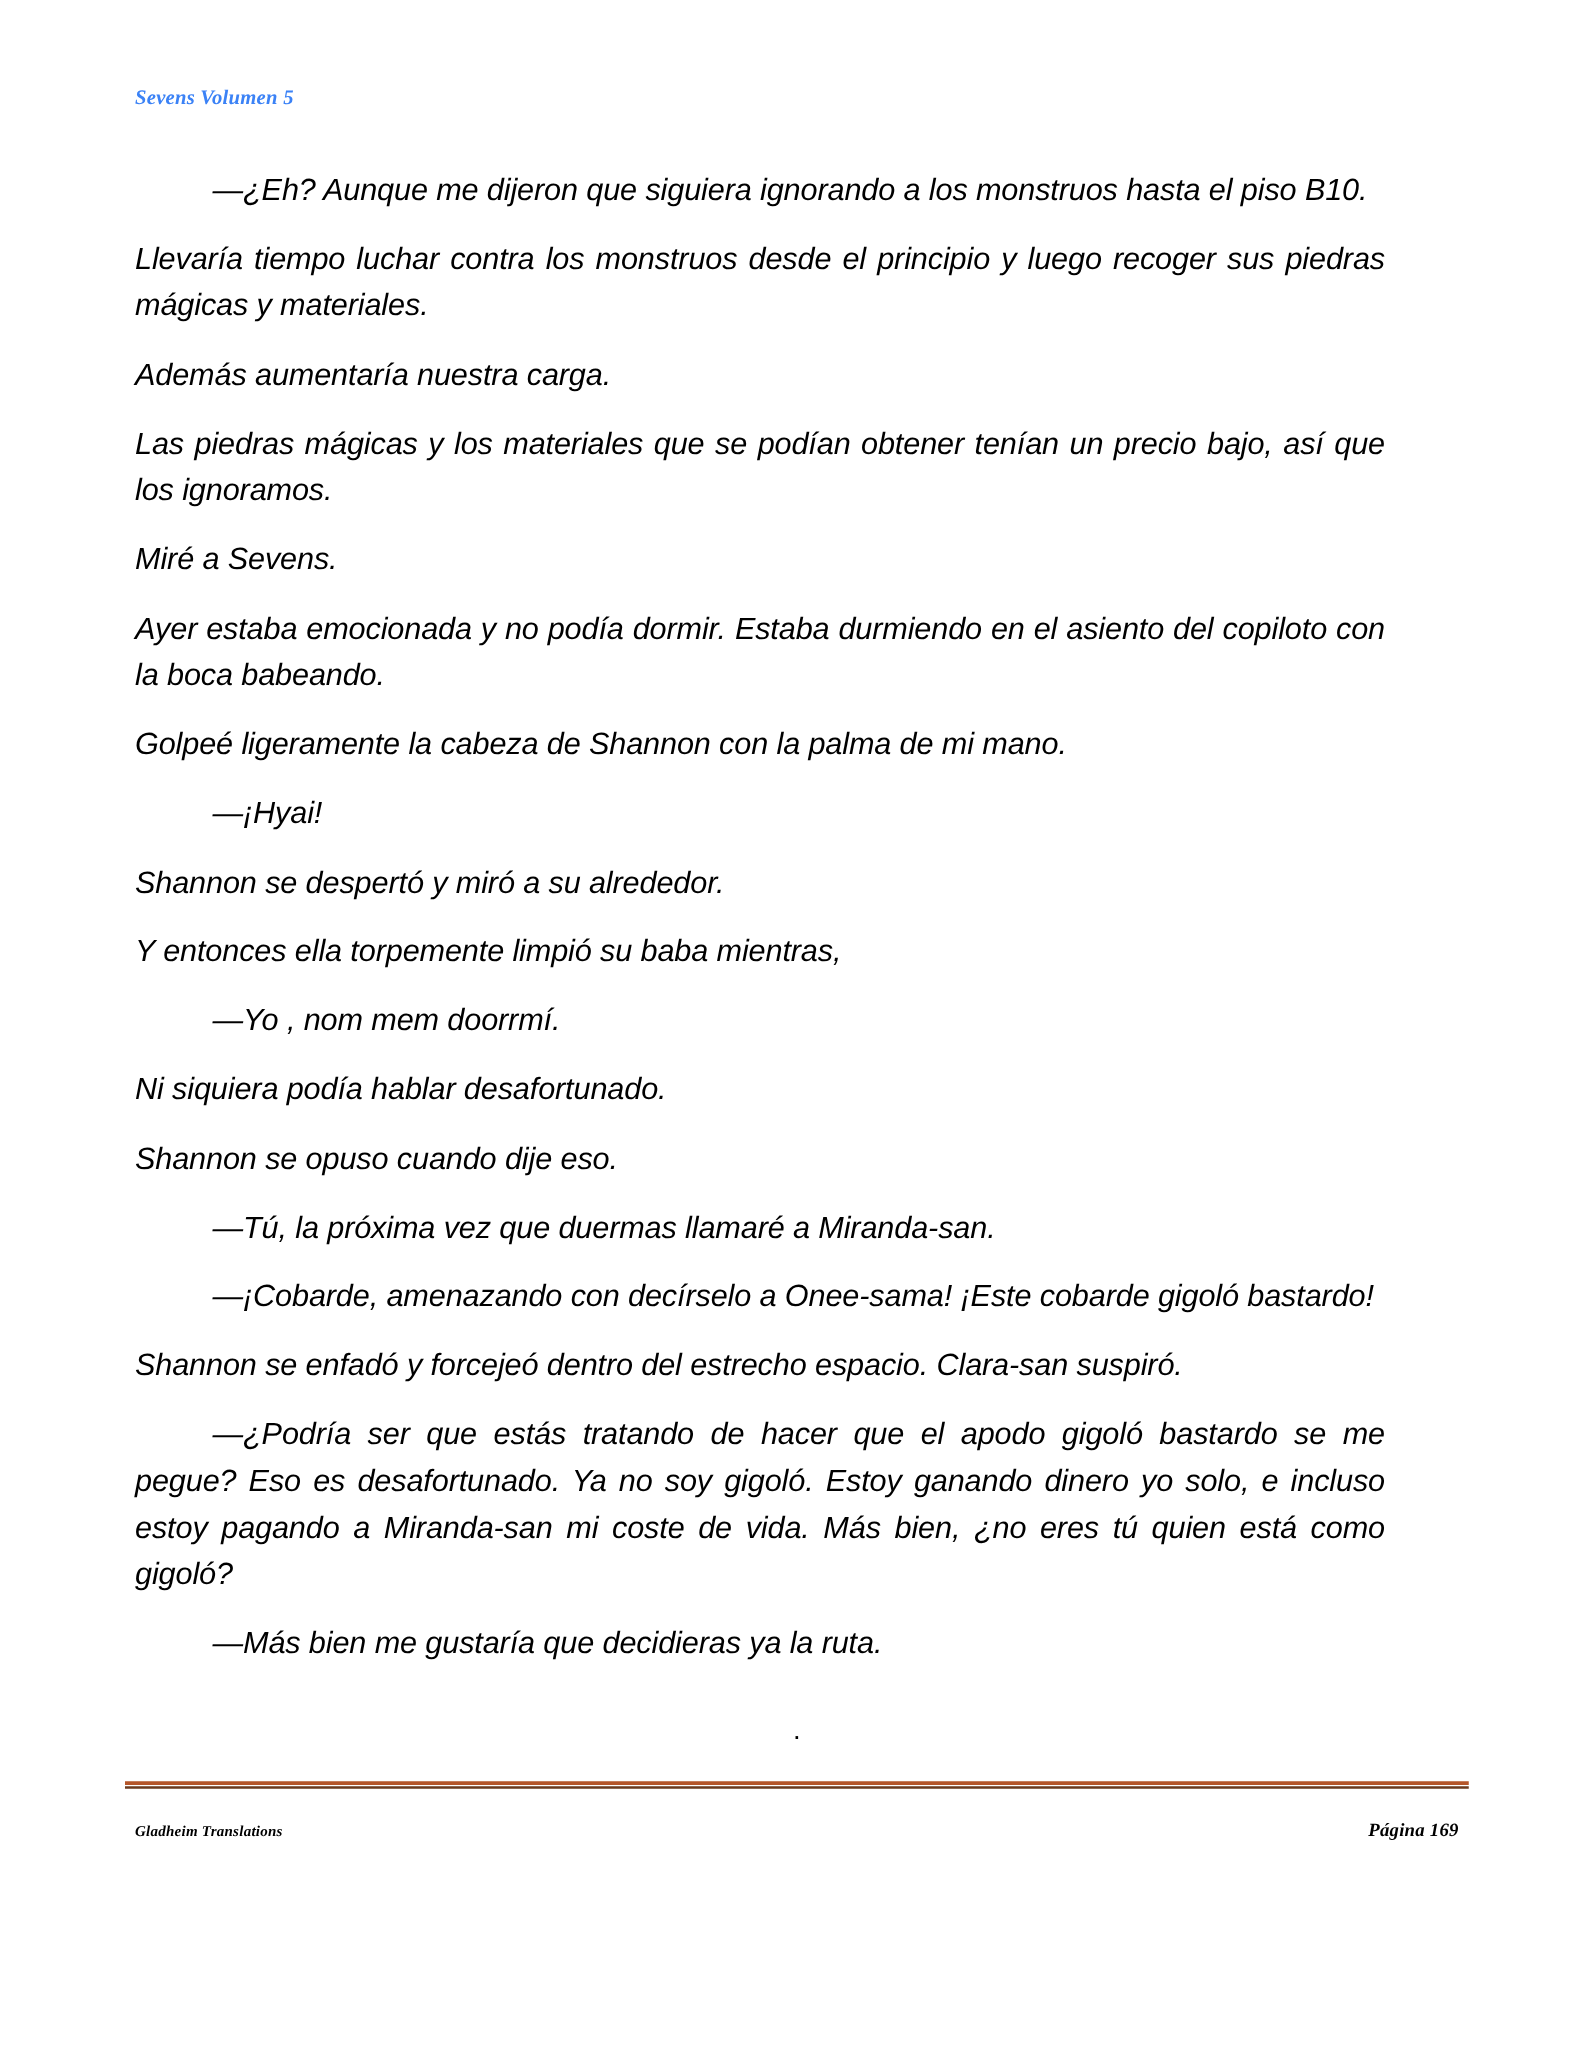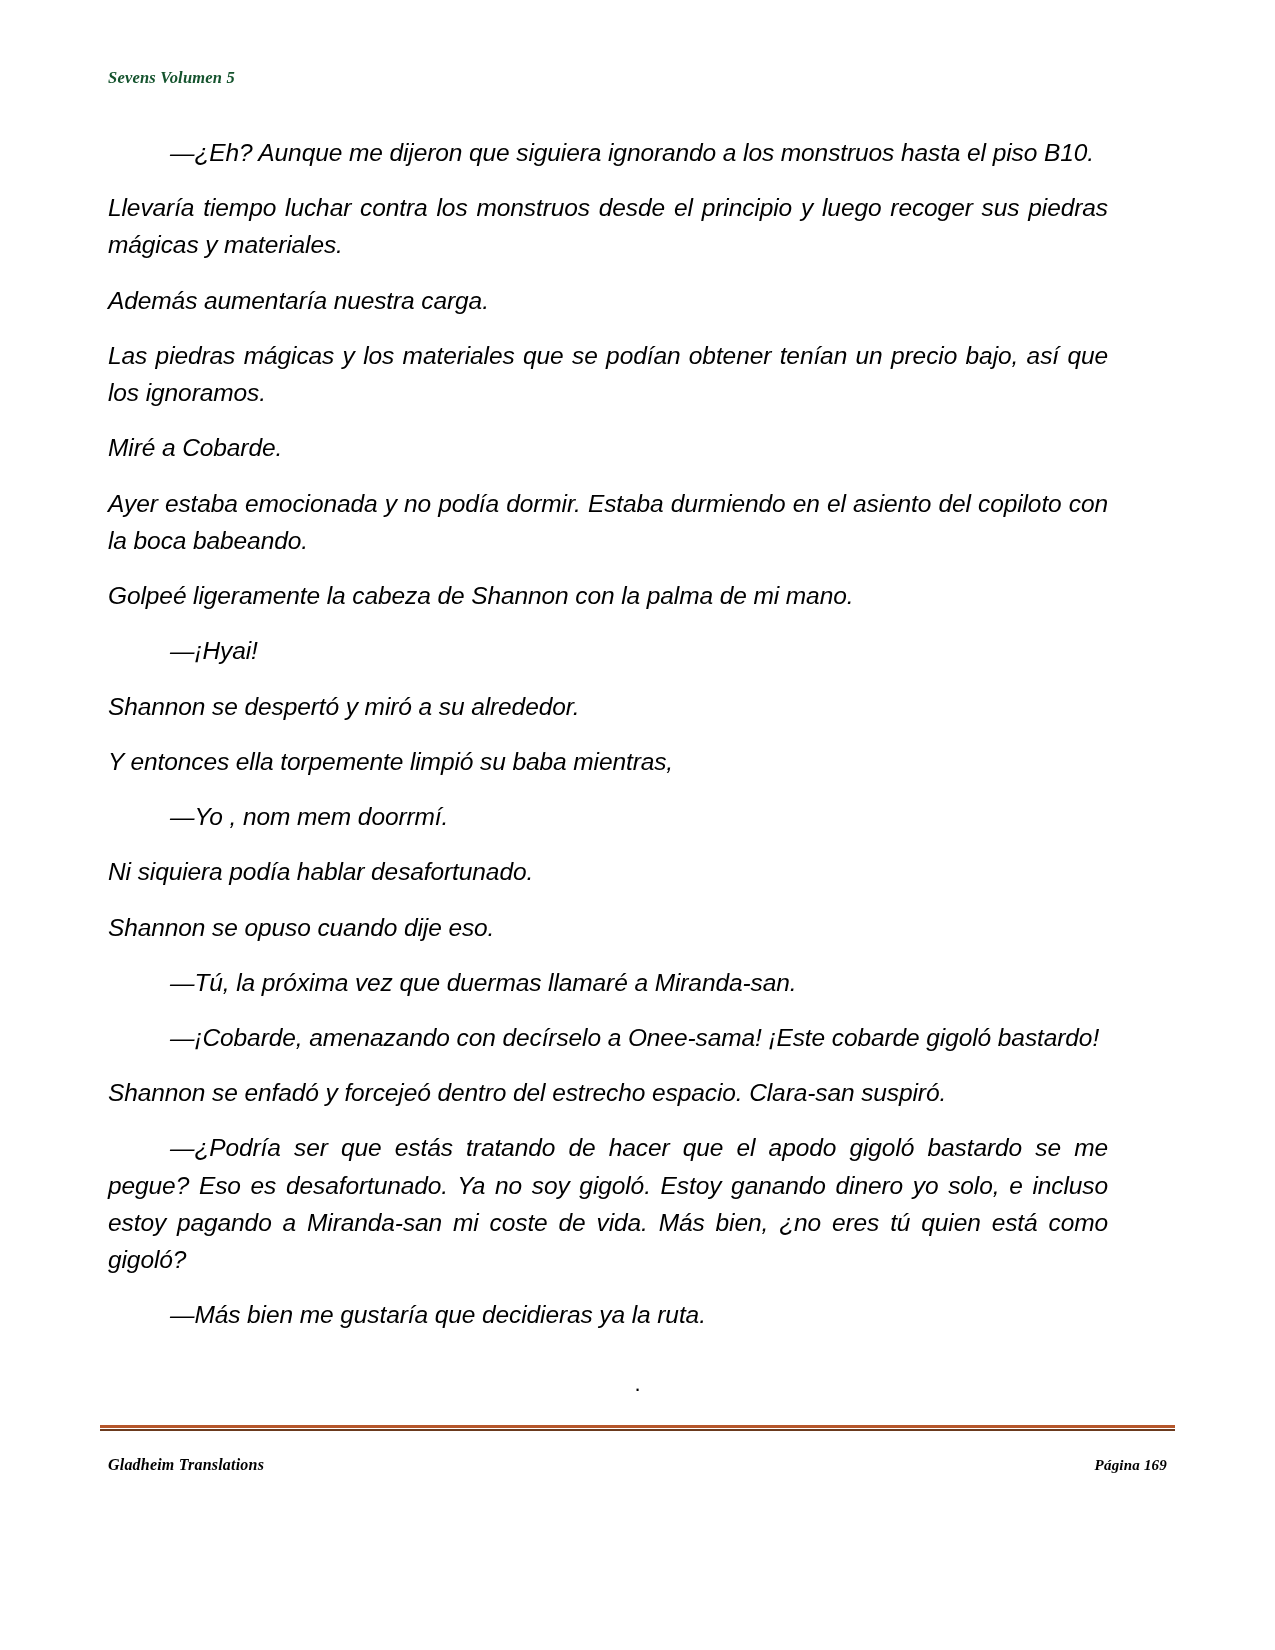"Sevens Volumen 5" .header { color: #14532d -> #3b82f6 }
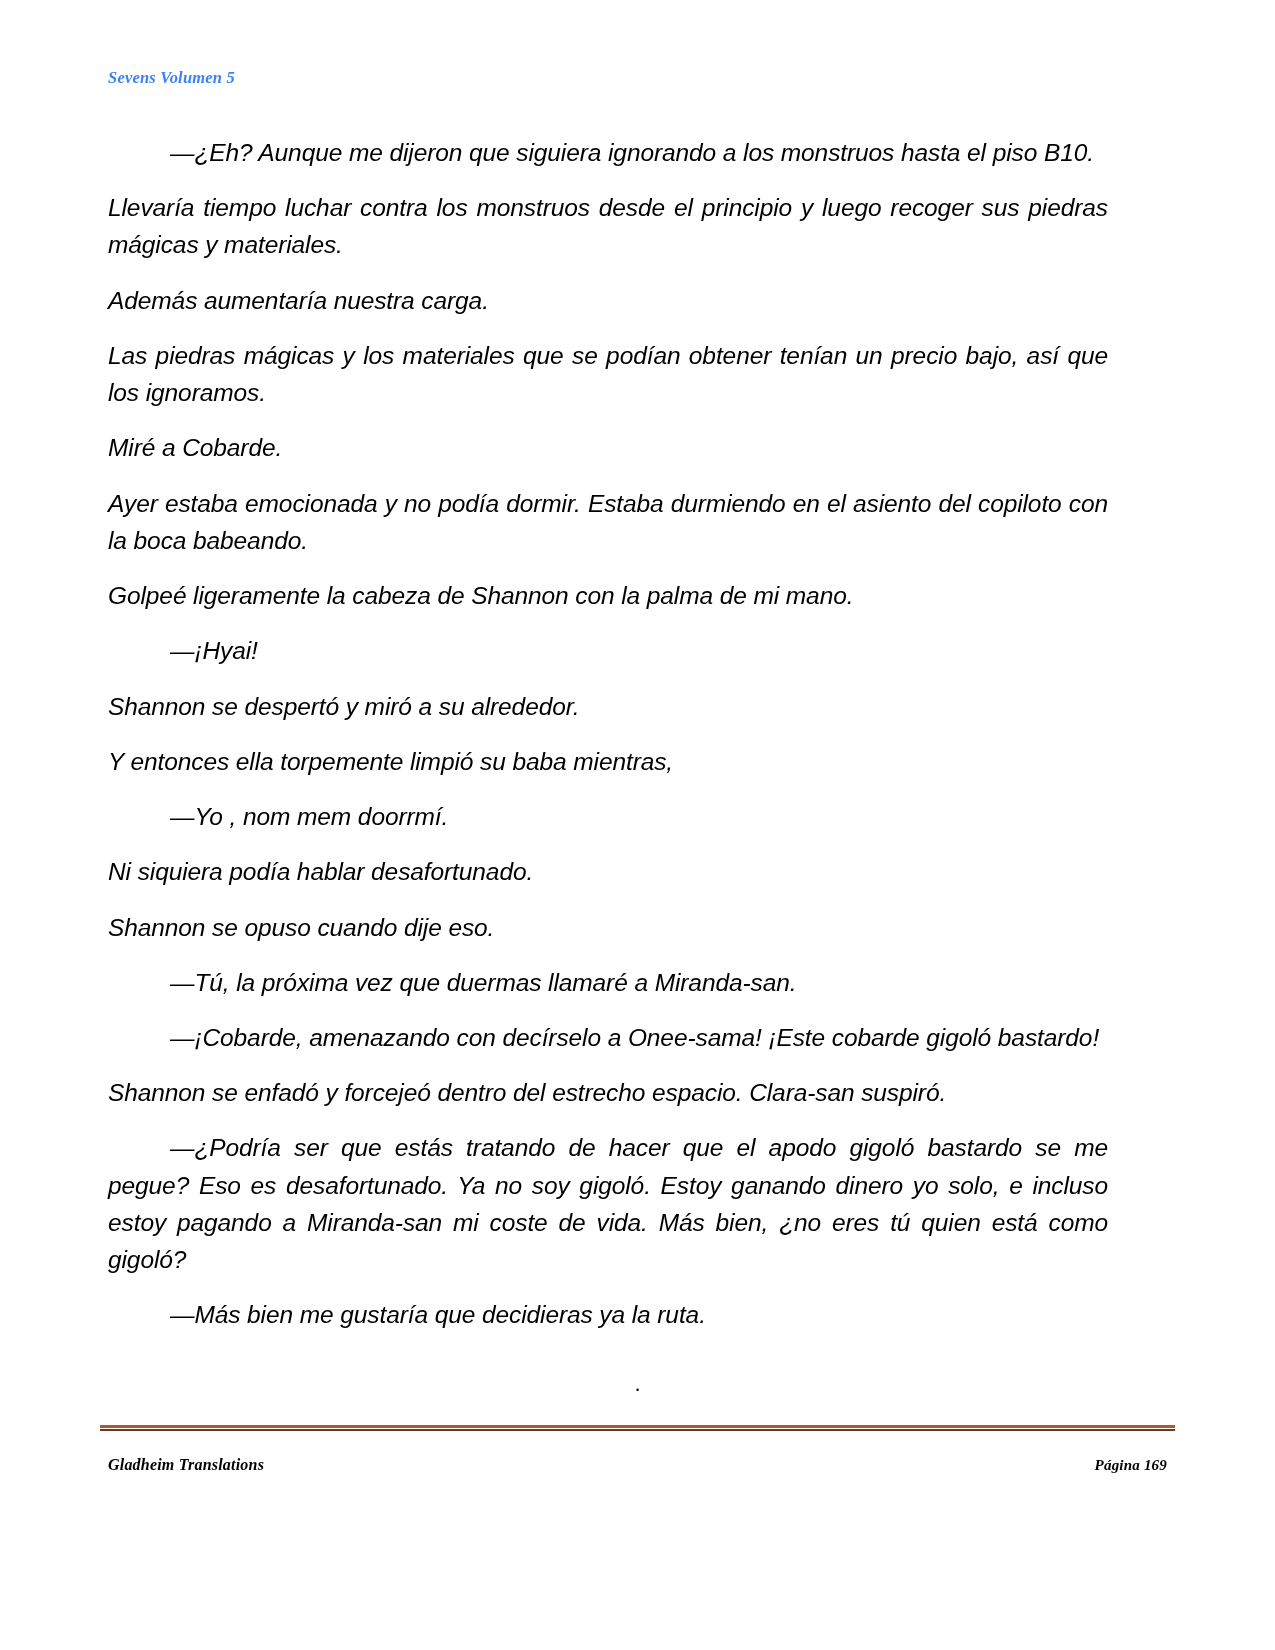"Miré a Cobarde." p.para { text: Cobarde -> Sevens }
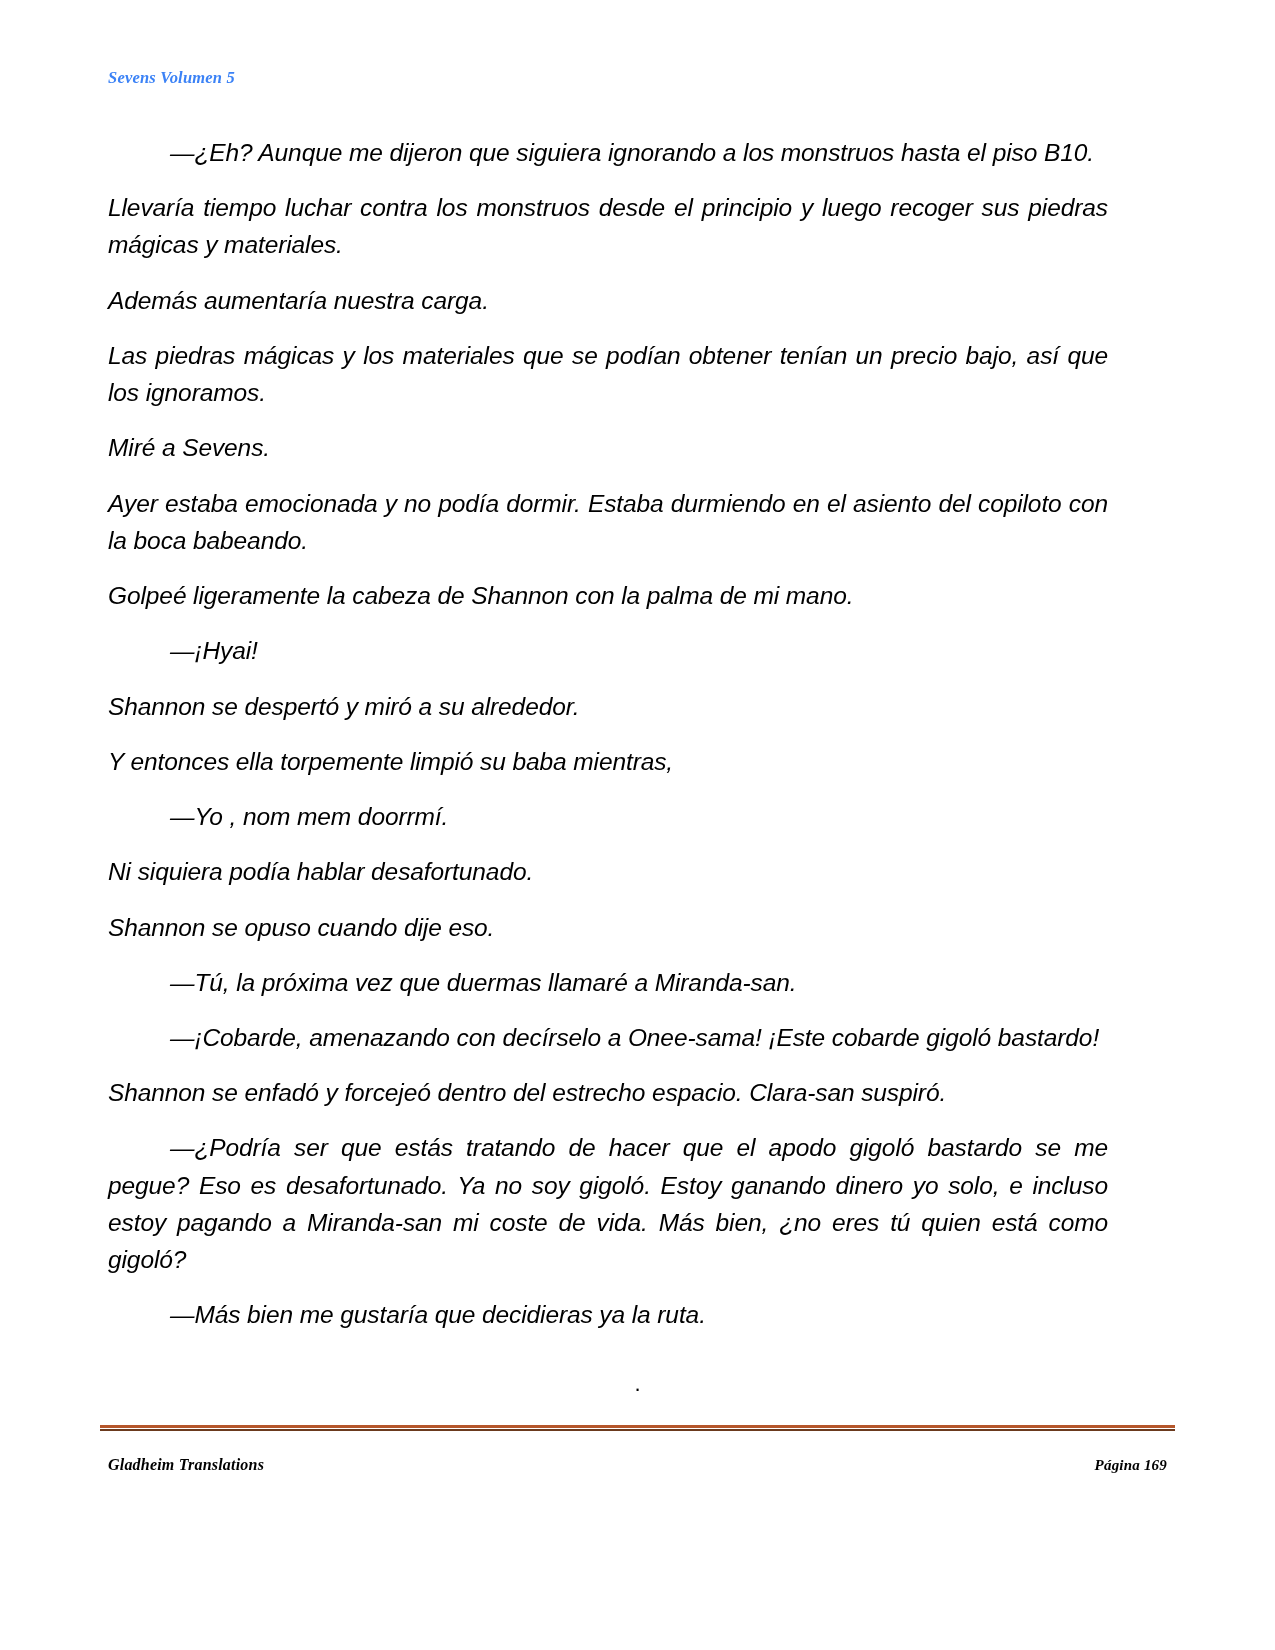"Gladheim Translations" .footer-left { font-size: 16px -> 12px }
